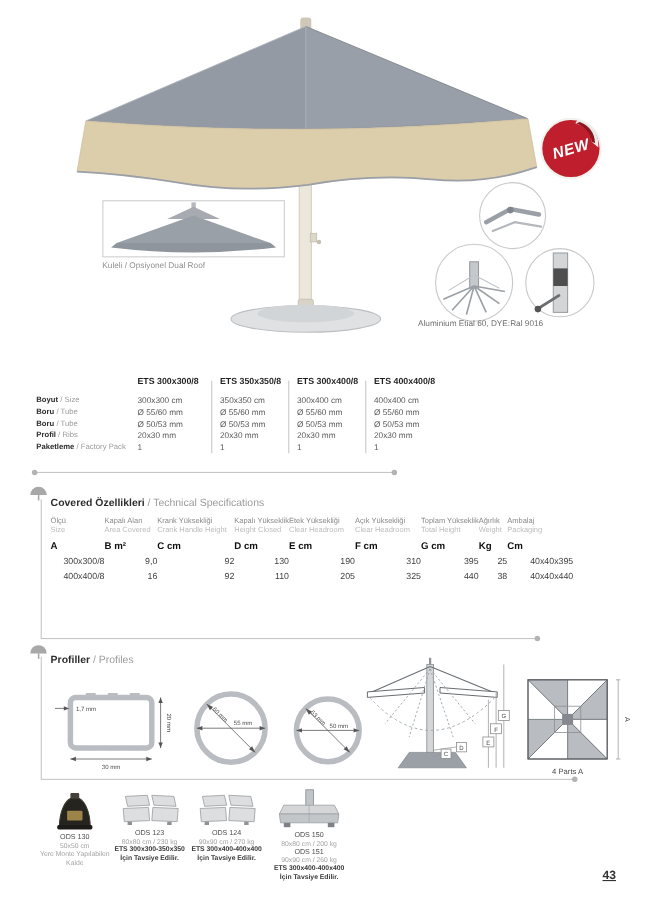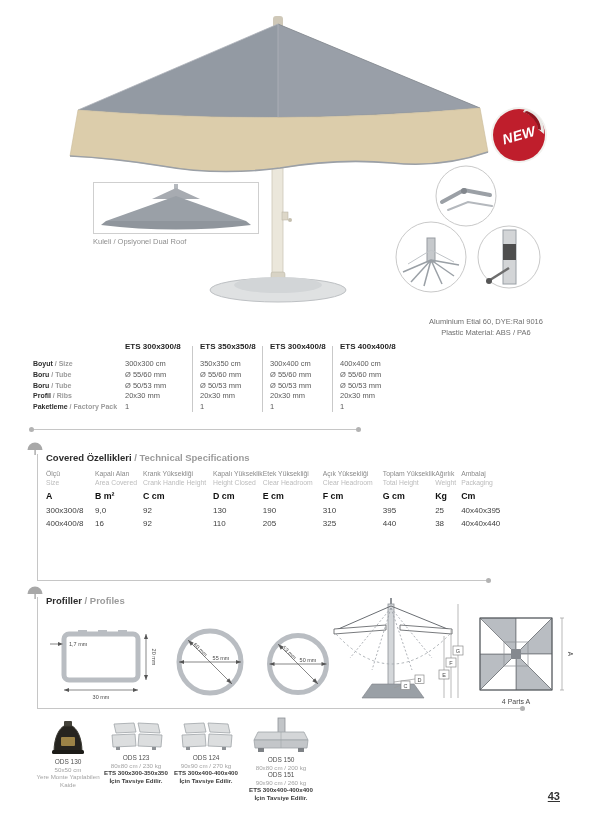"Aluminium Etial 60, DYE:Ral 9016" .material-note { text-align: center -> none; top: 316px -> 288px }
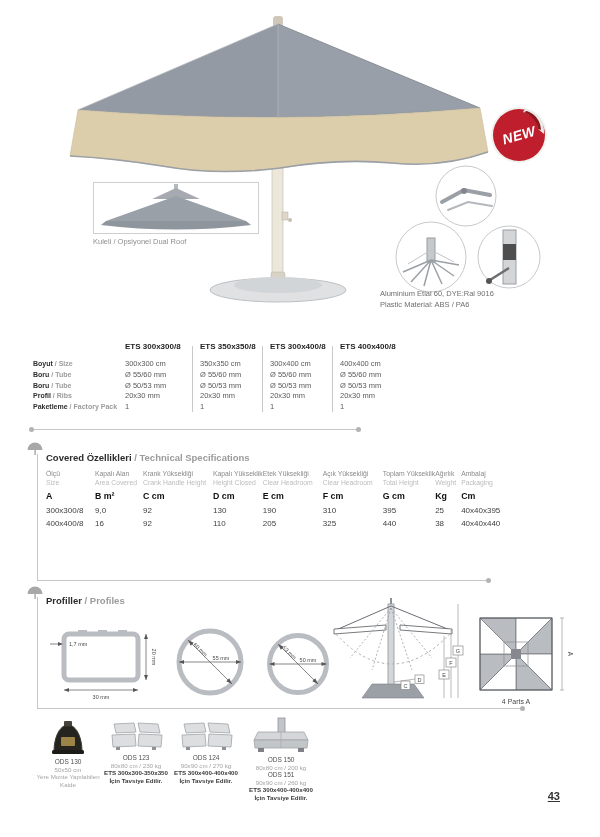"Plastic Material: ABS / PA6" div { html: <div>Plastic Material: ABS / PA6</div> -> none }
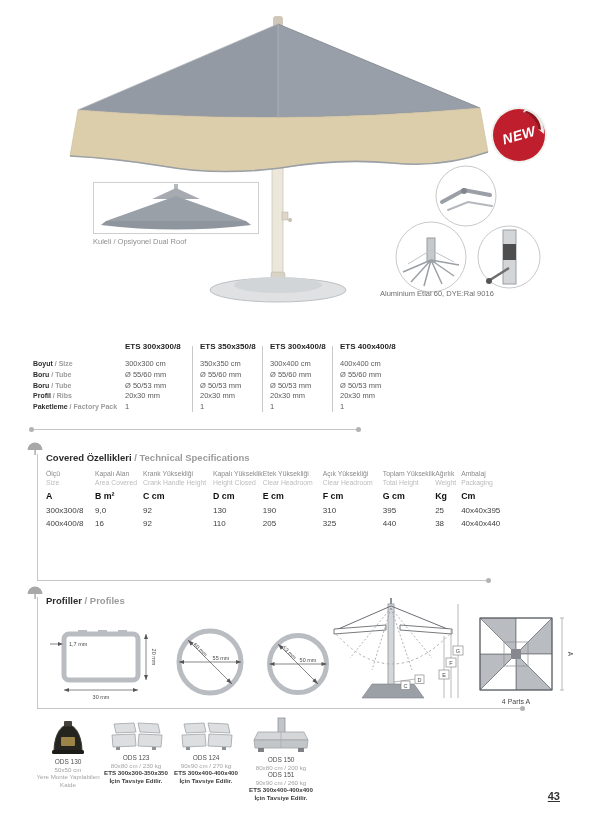"/ Technical Specifications" .g { font-weight: bold -> normal }
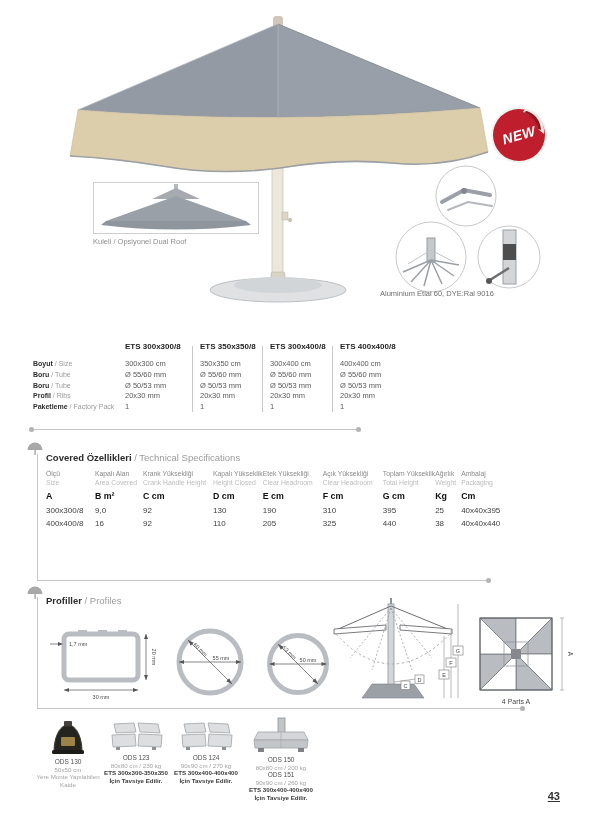"300x300/8" .specs-table tbody td { text-align: none -> right }
